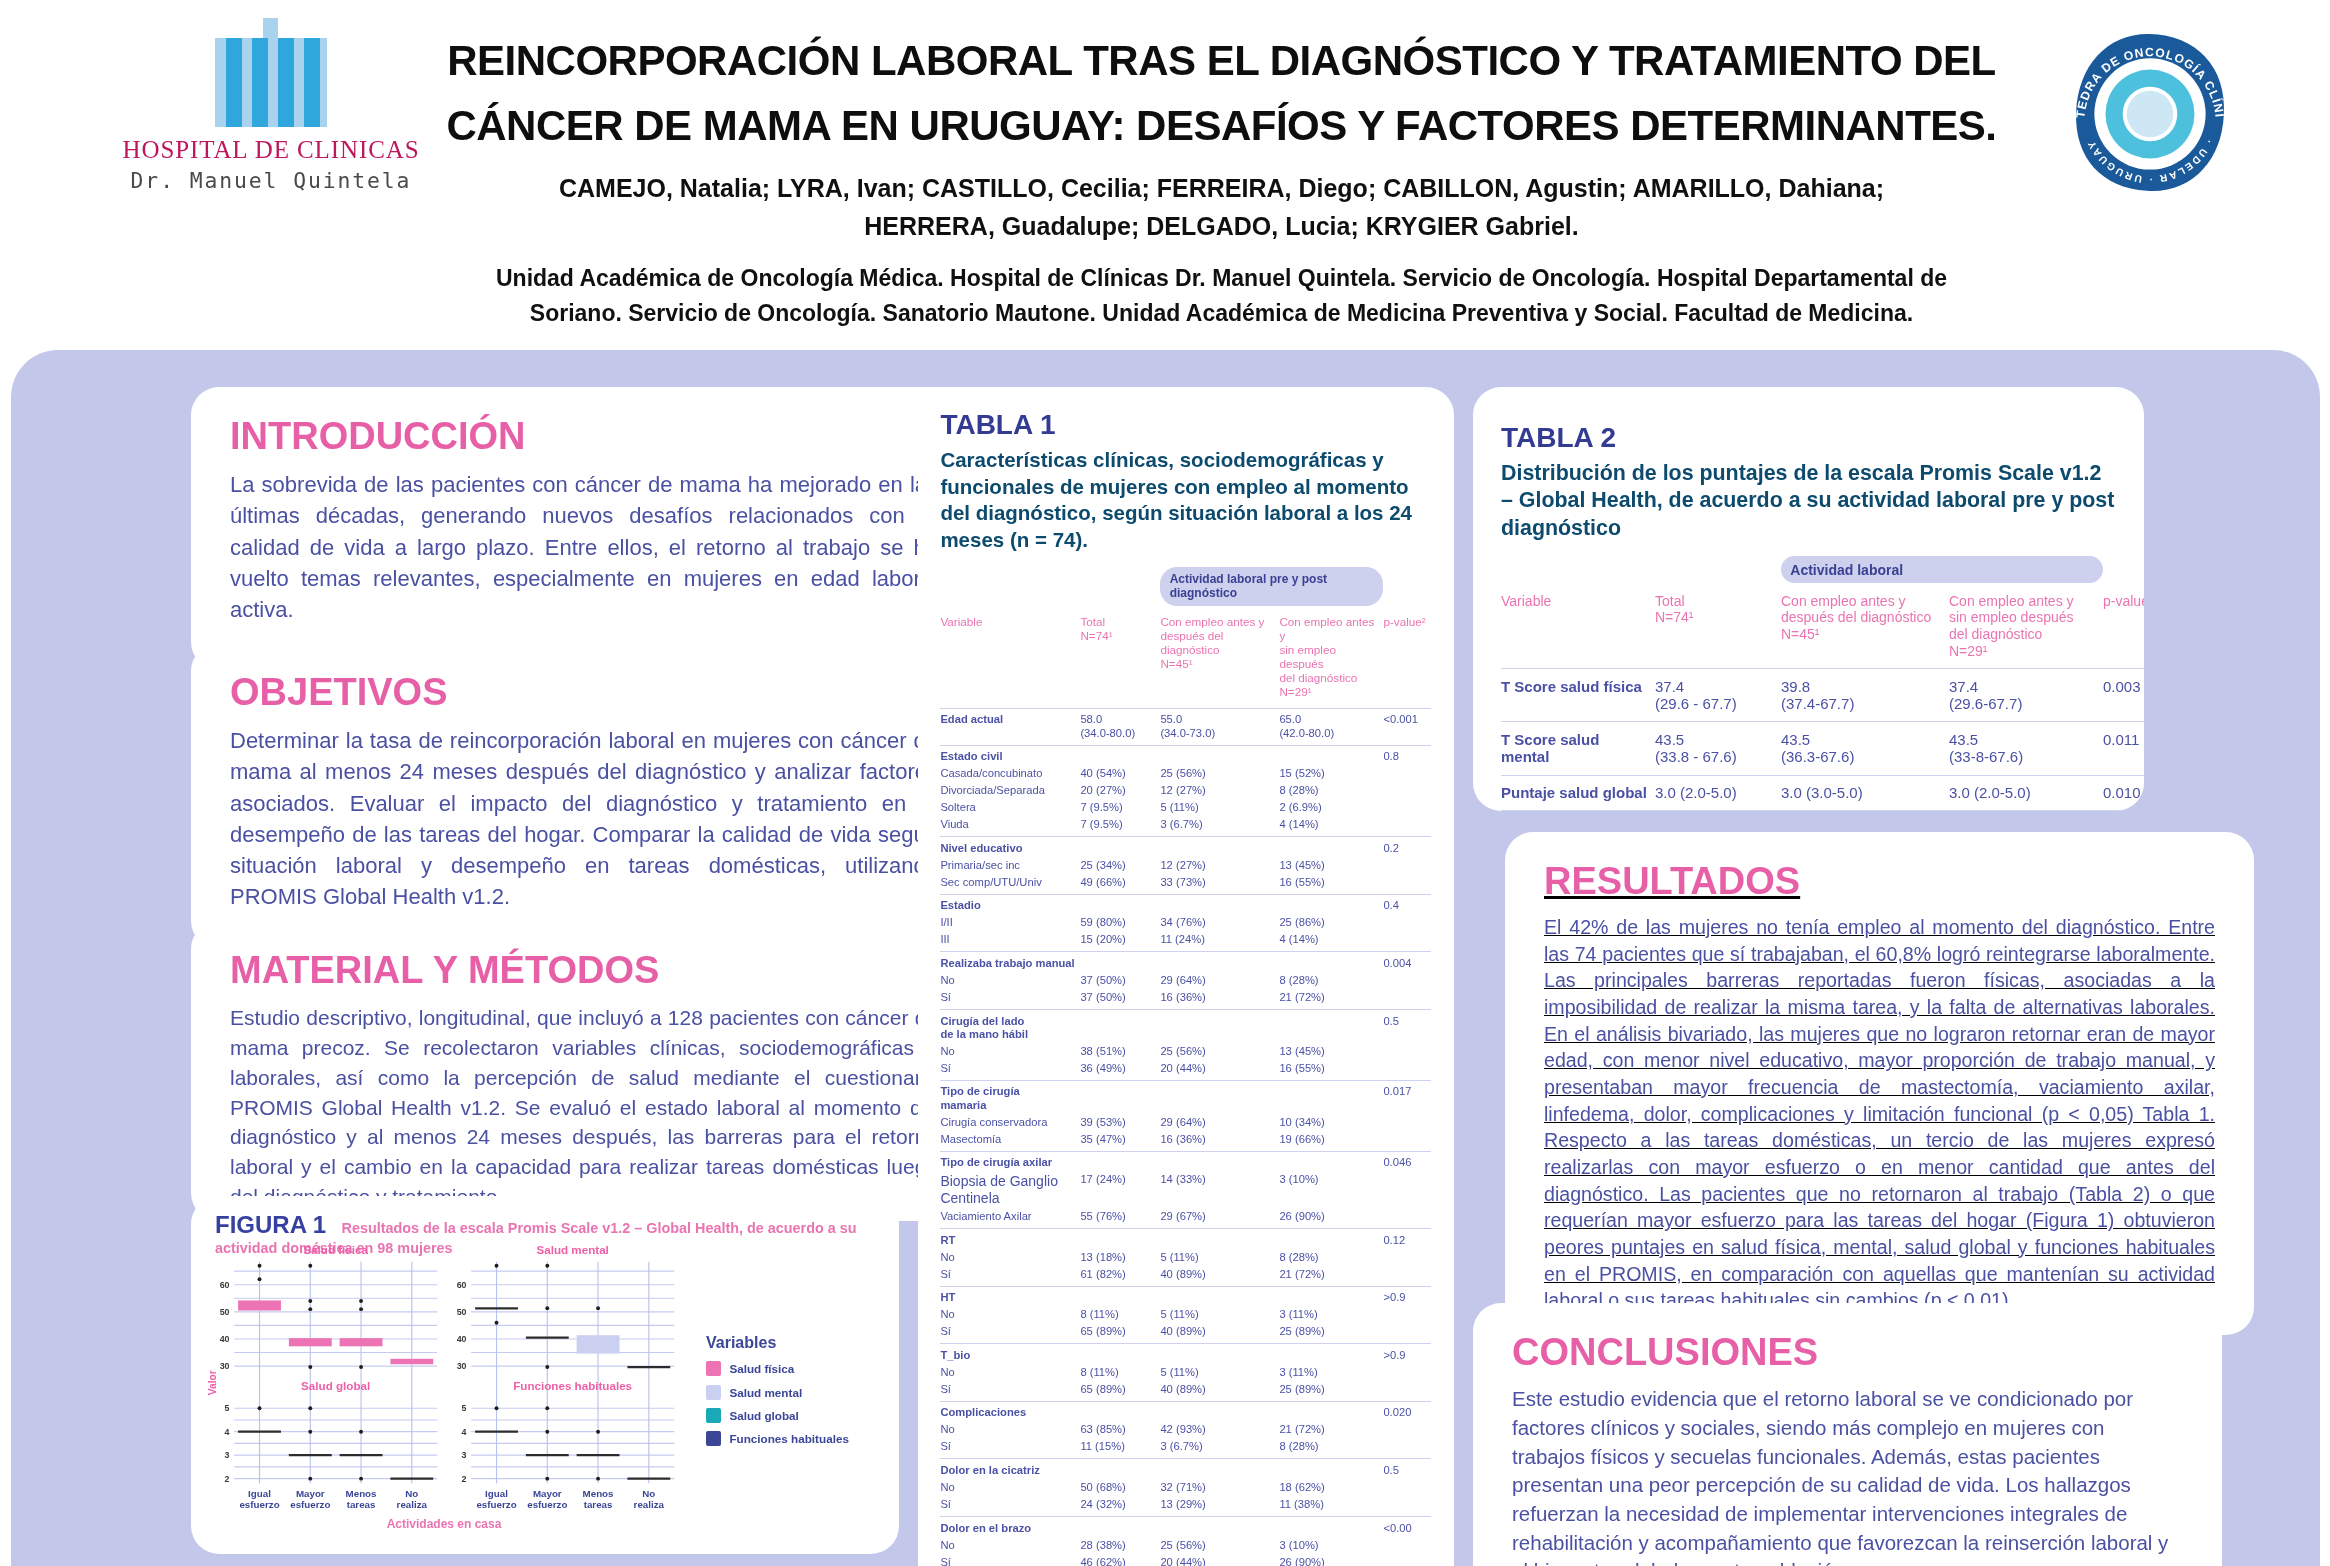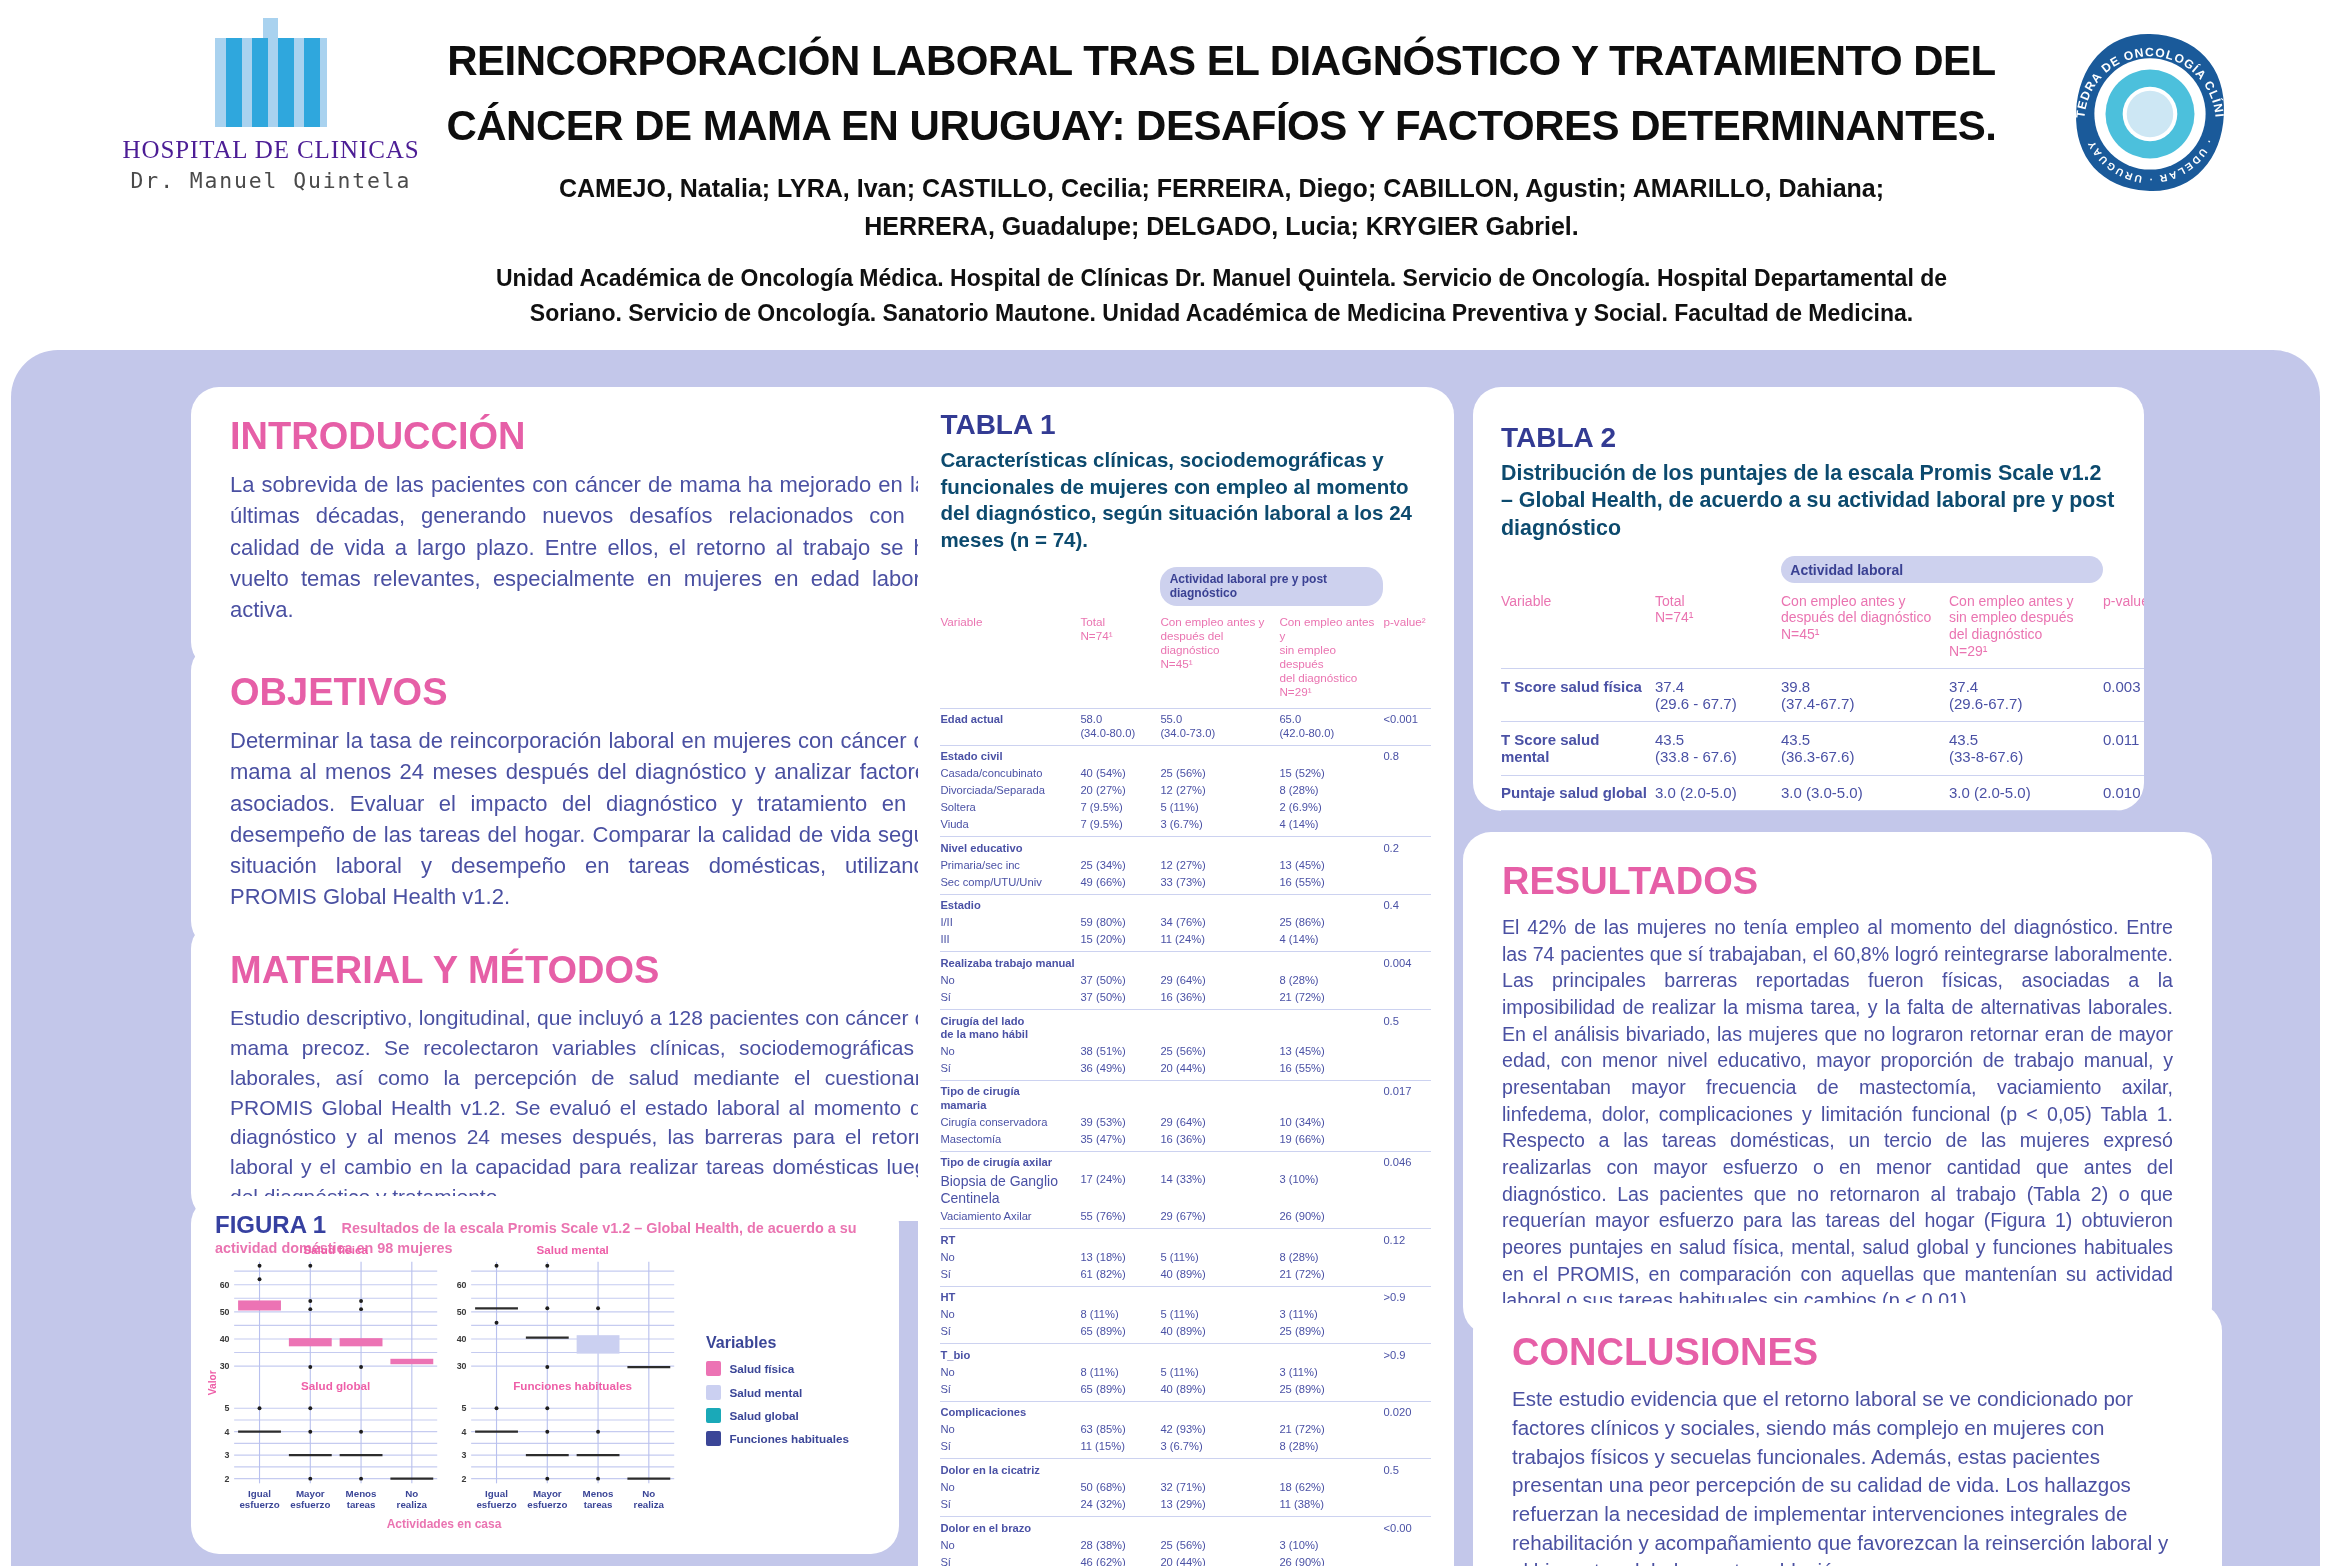"HOSPITAL DE CLINICAS" .hlogo-t1 { color: #4c1d95 -> #be185d }
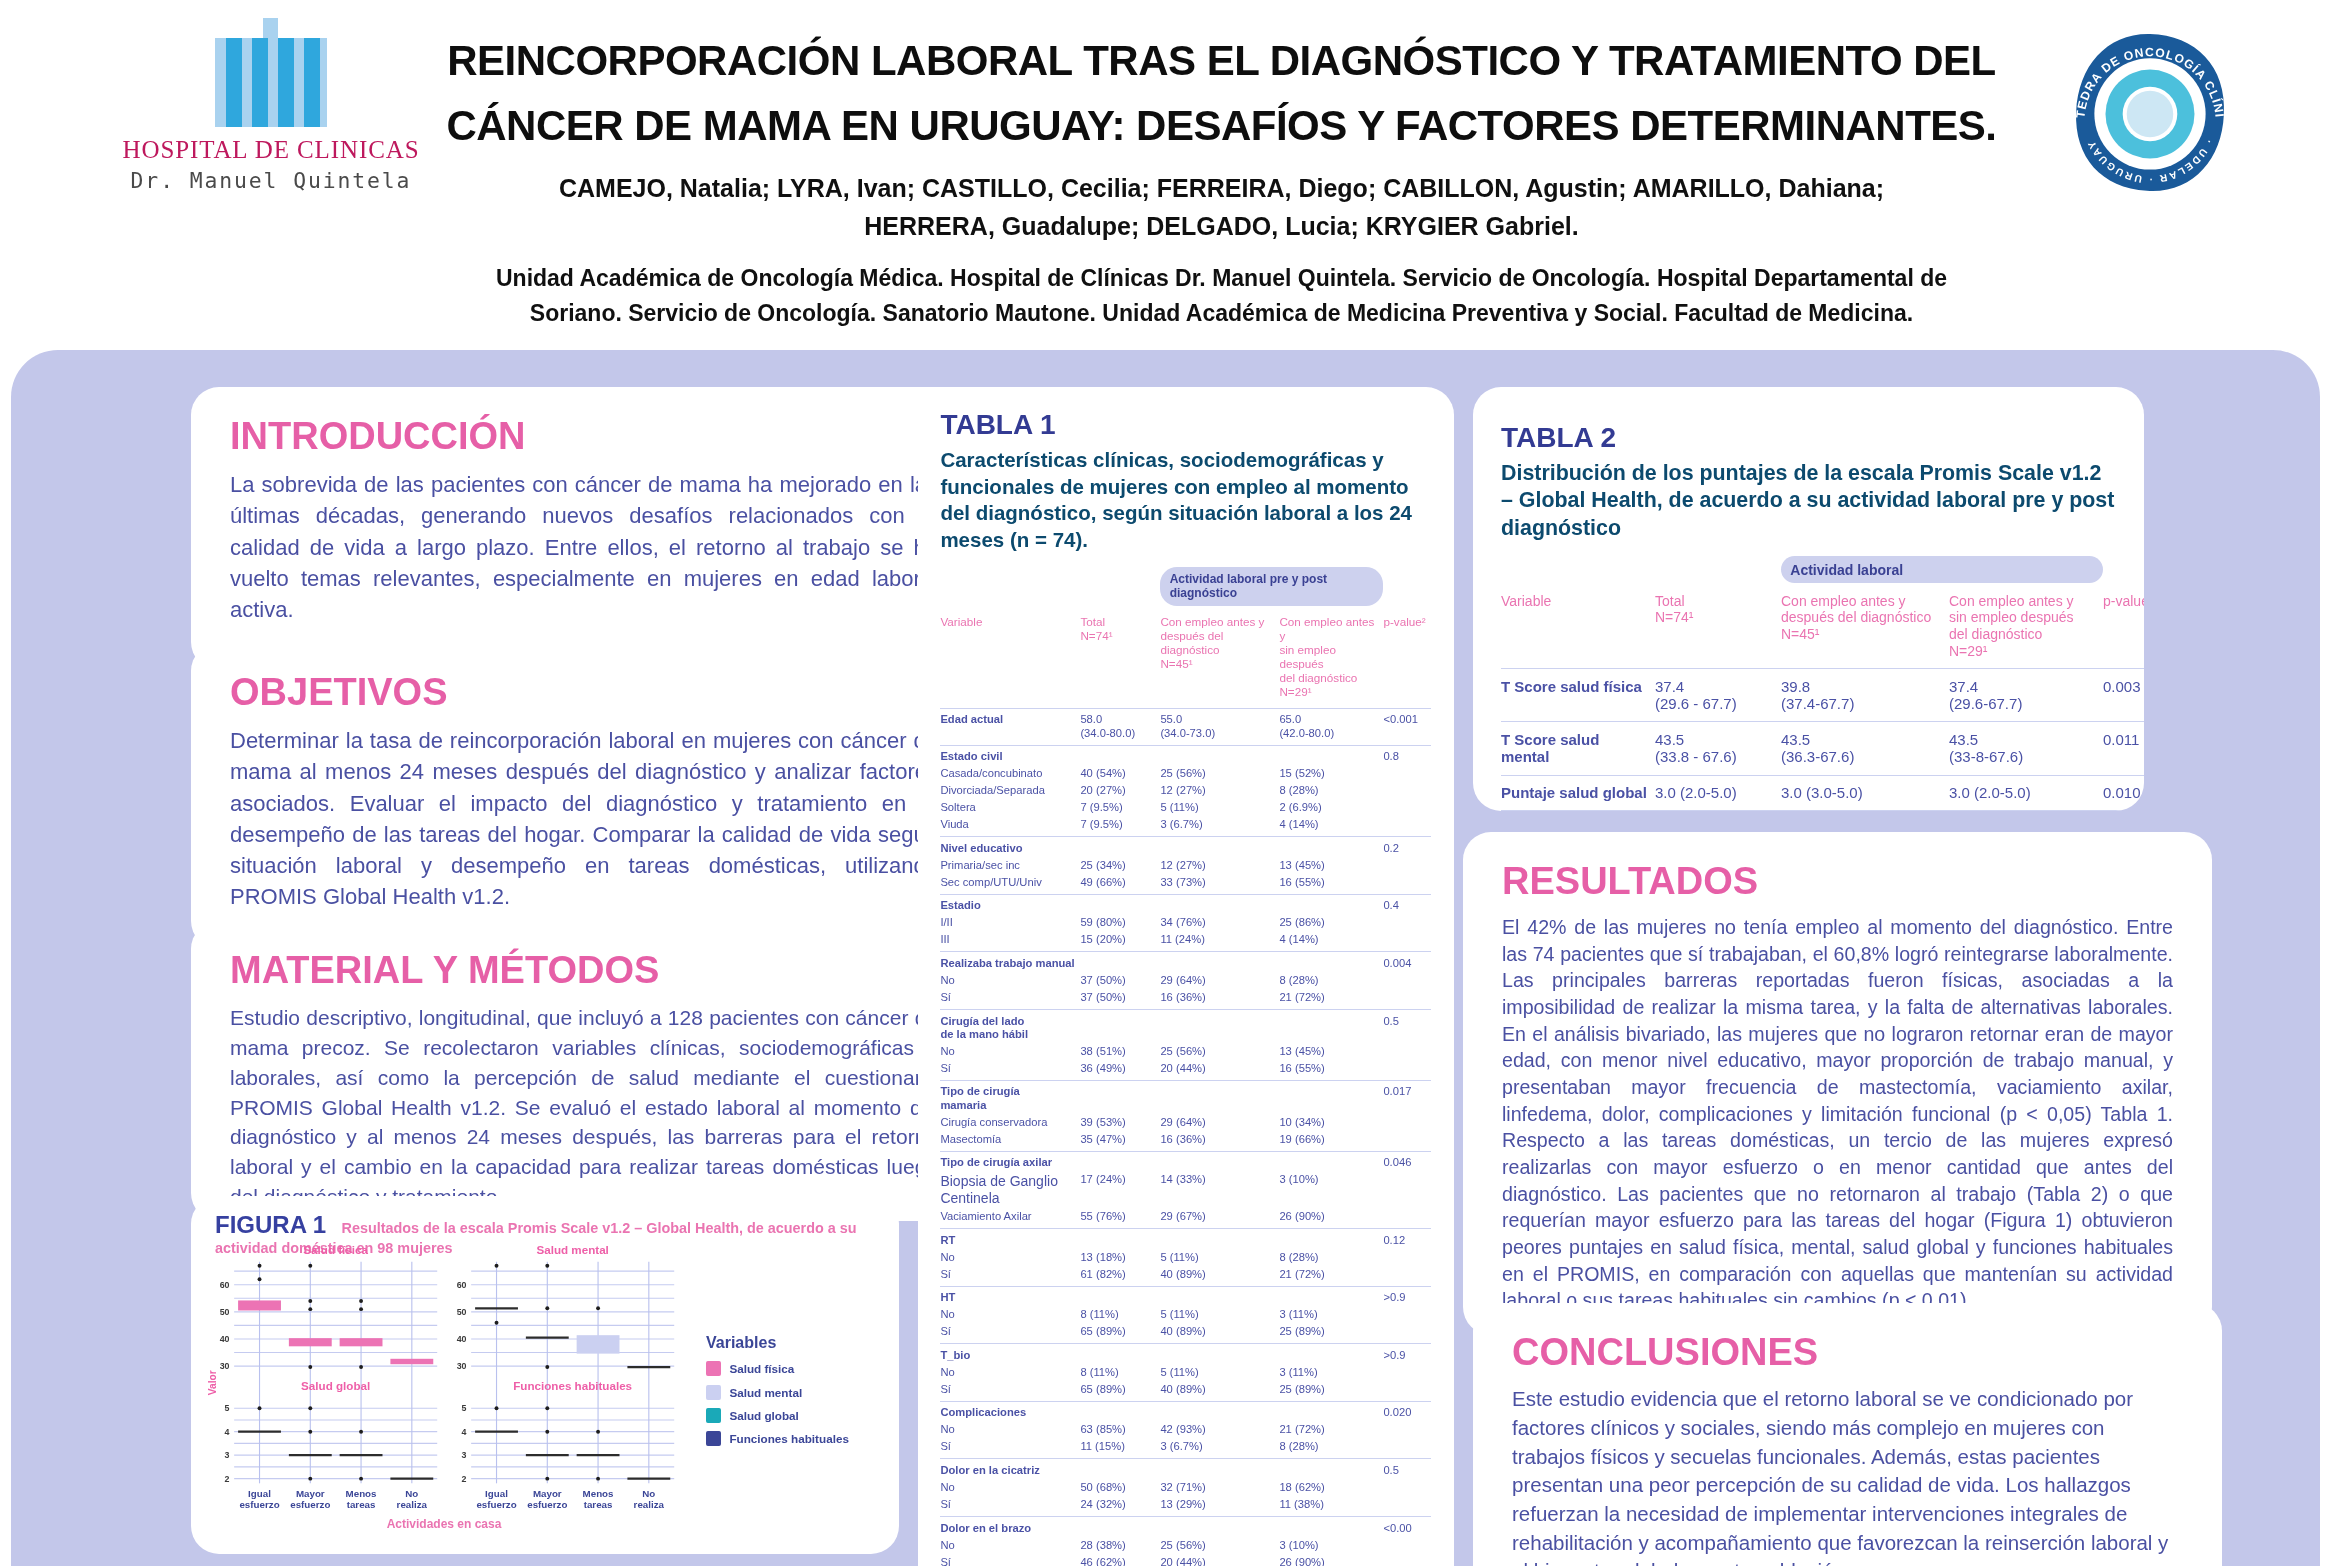"RESULTADOS" div.card { left: 1463px -> 1505px; text-decoration: none -> underline }
